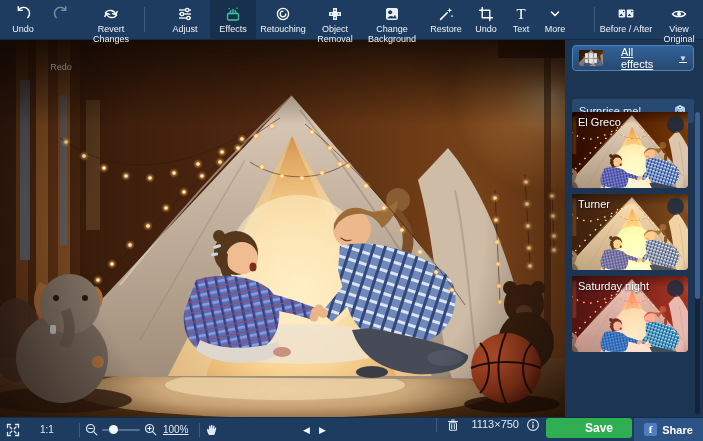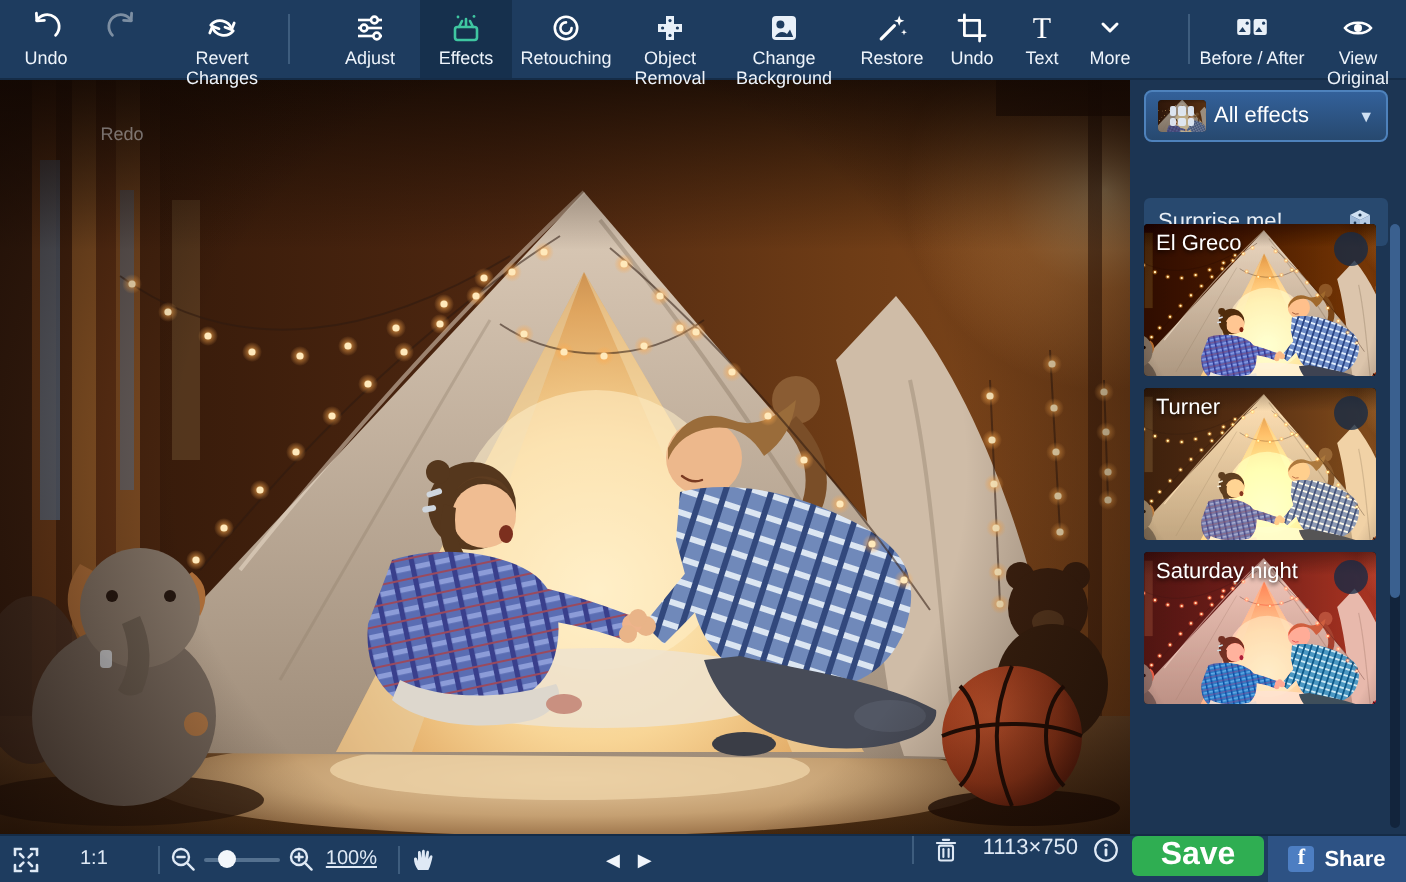"All effects" .dropdown { gap: 4px -> 18px; text-decoration: none -> underline }
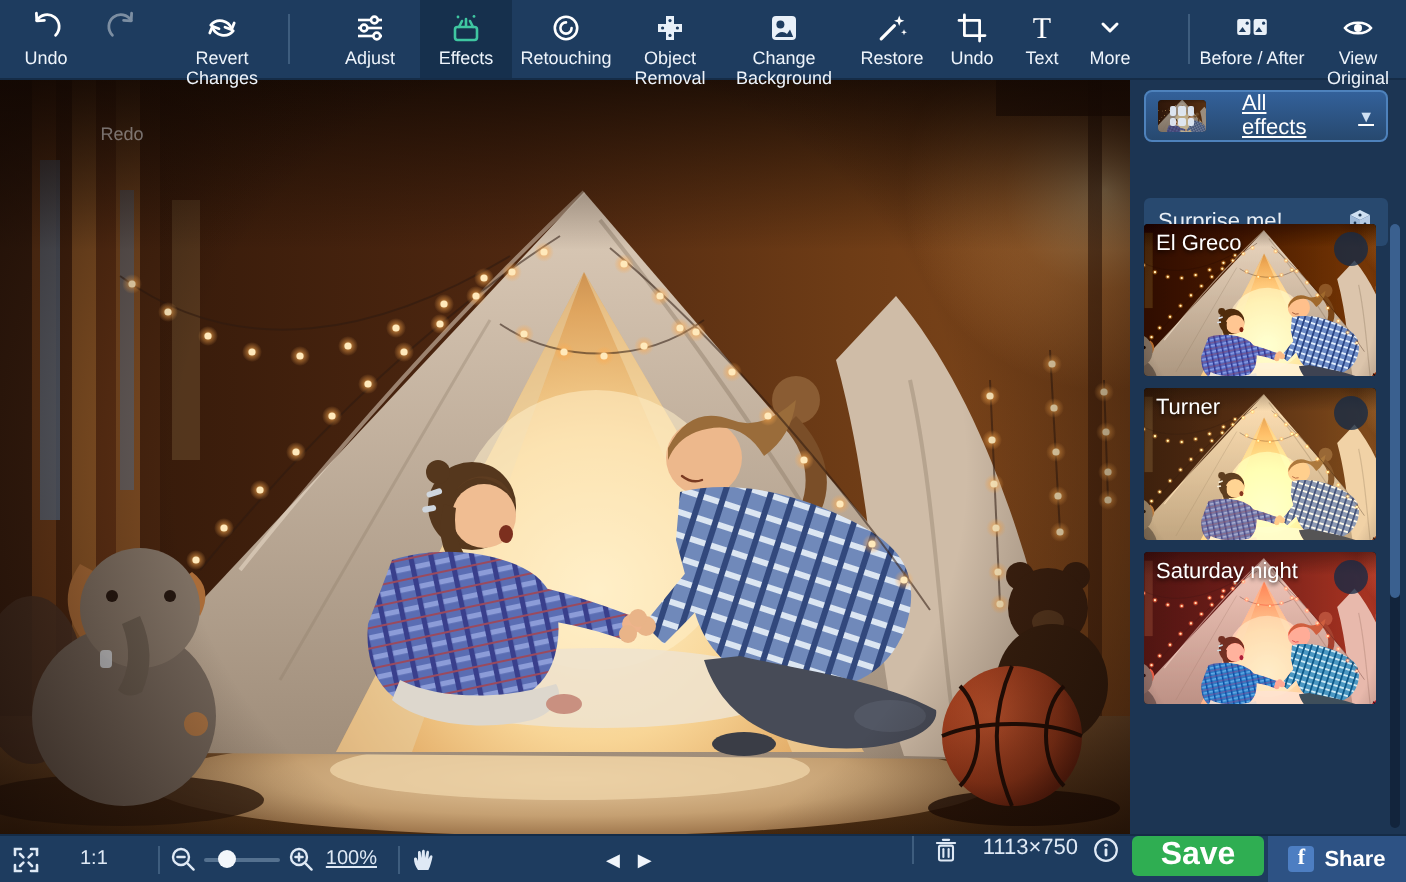"Save" .save-btn { font-size: 16px -> 12px; padding-left: none -> 20px }
